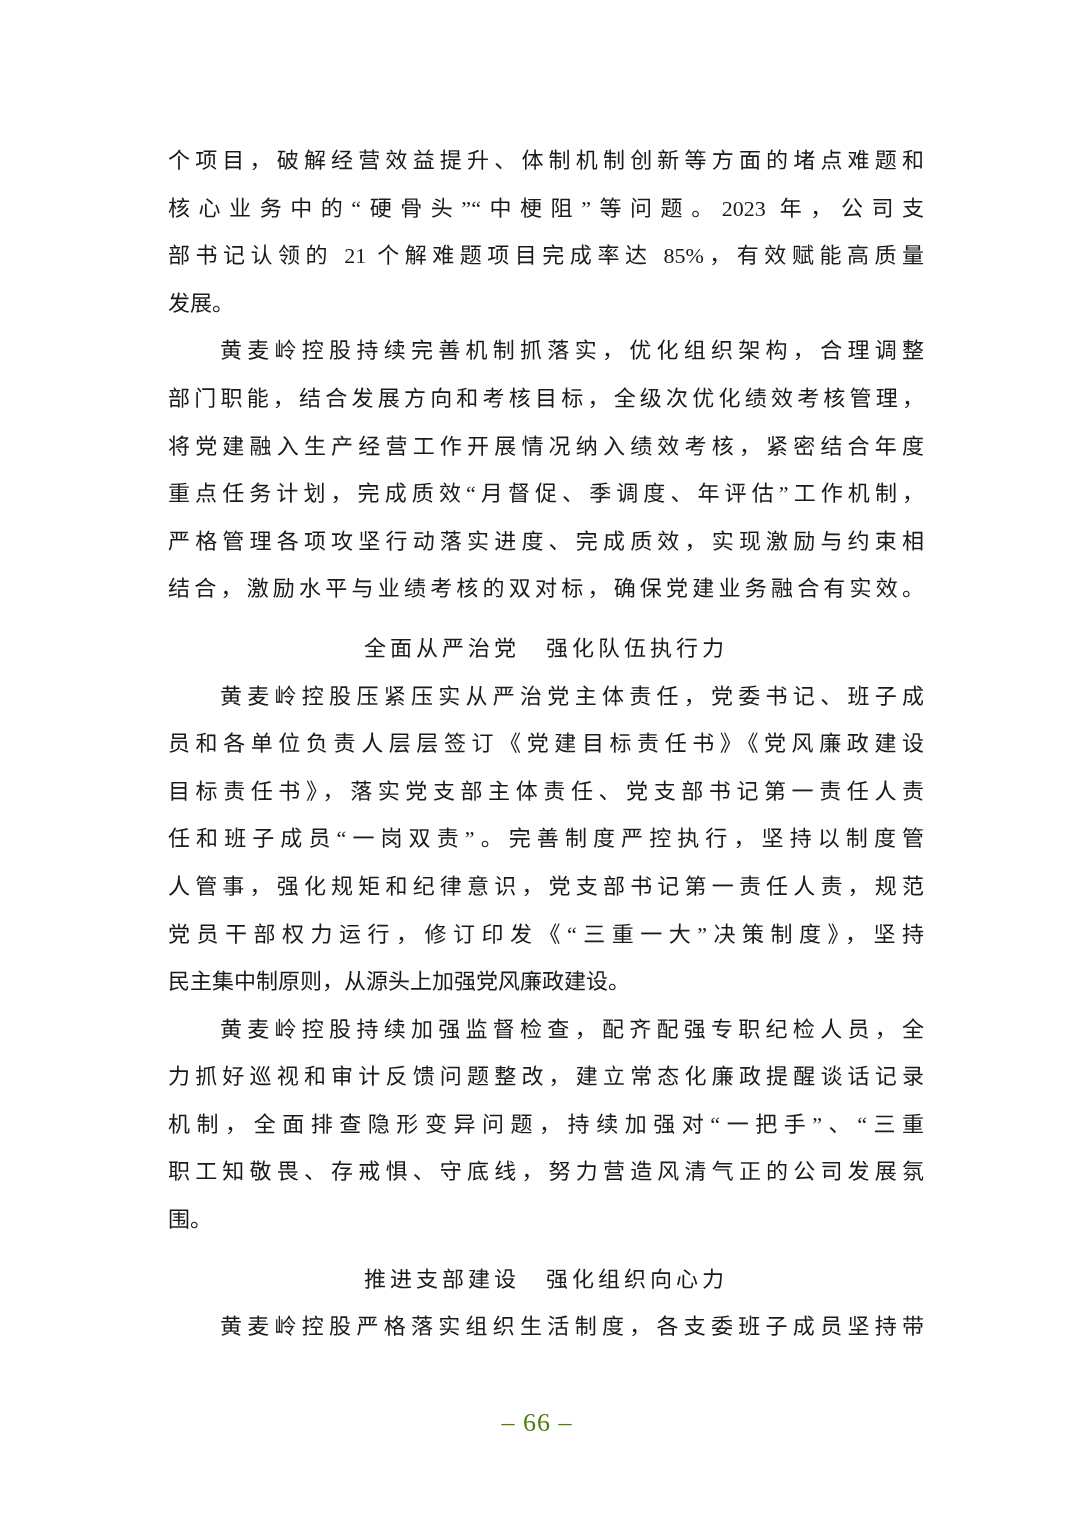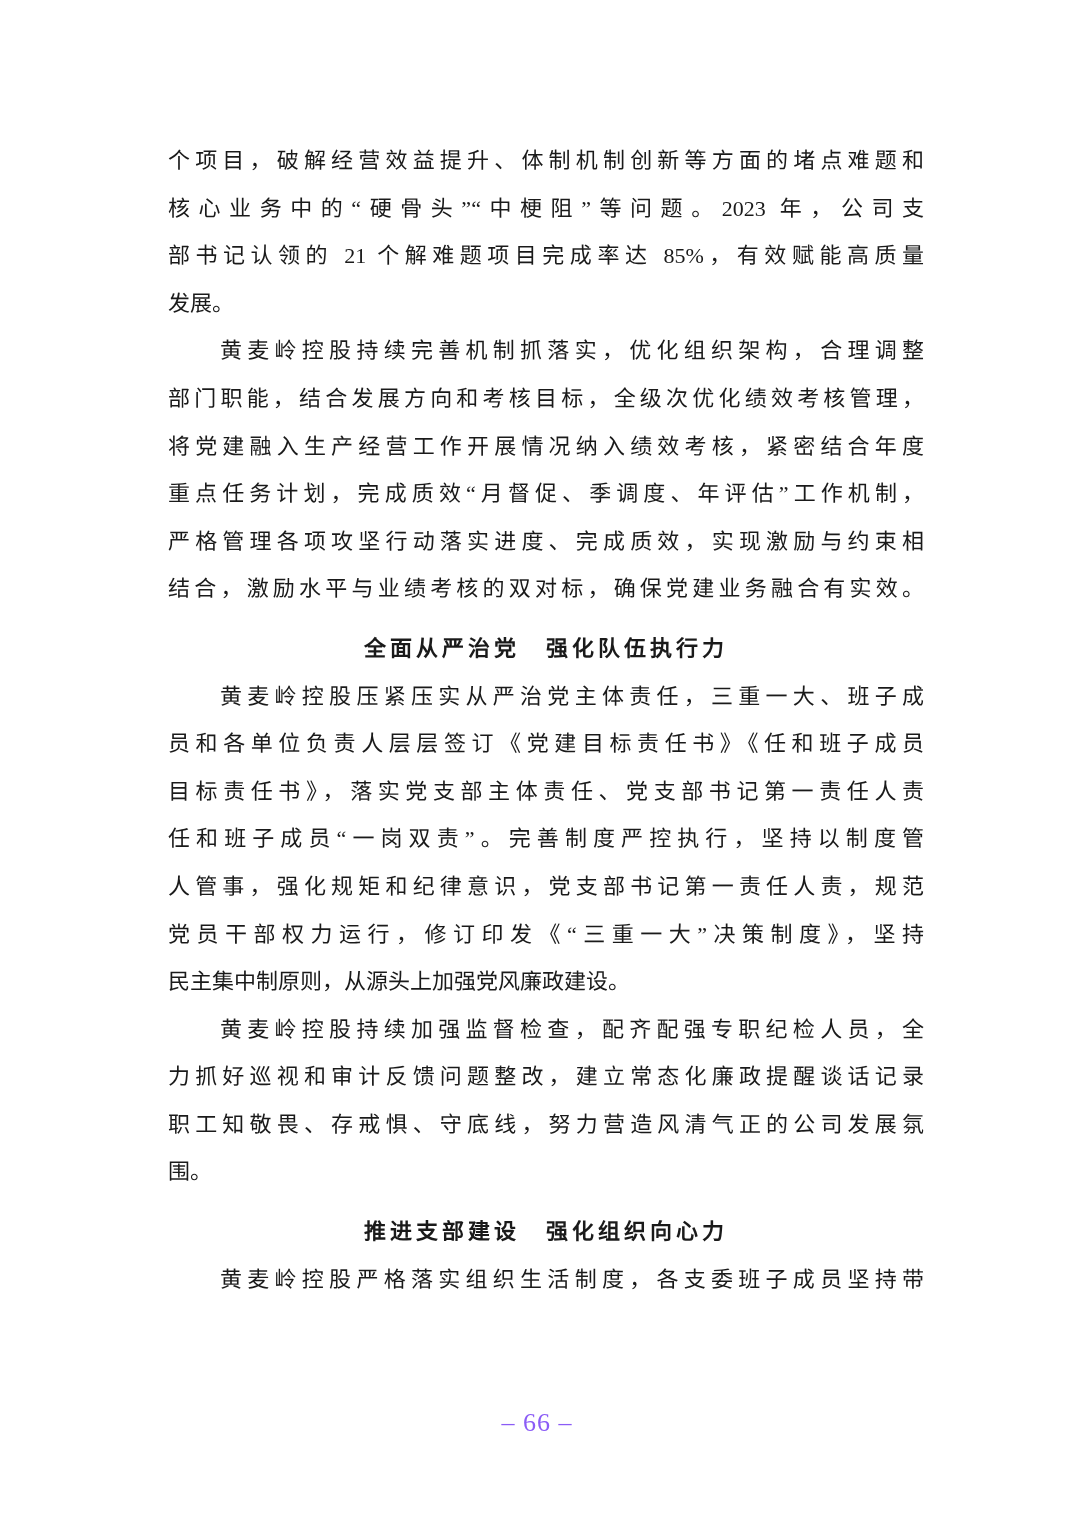"全面从严治党 强化队伍执行力" .heading { font-weight: bold -> normal }
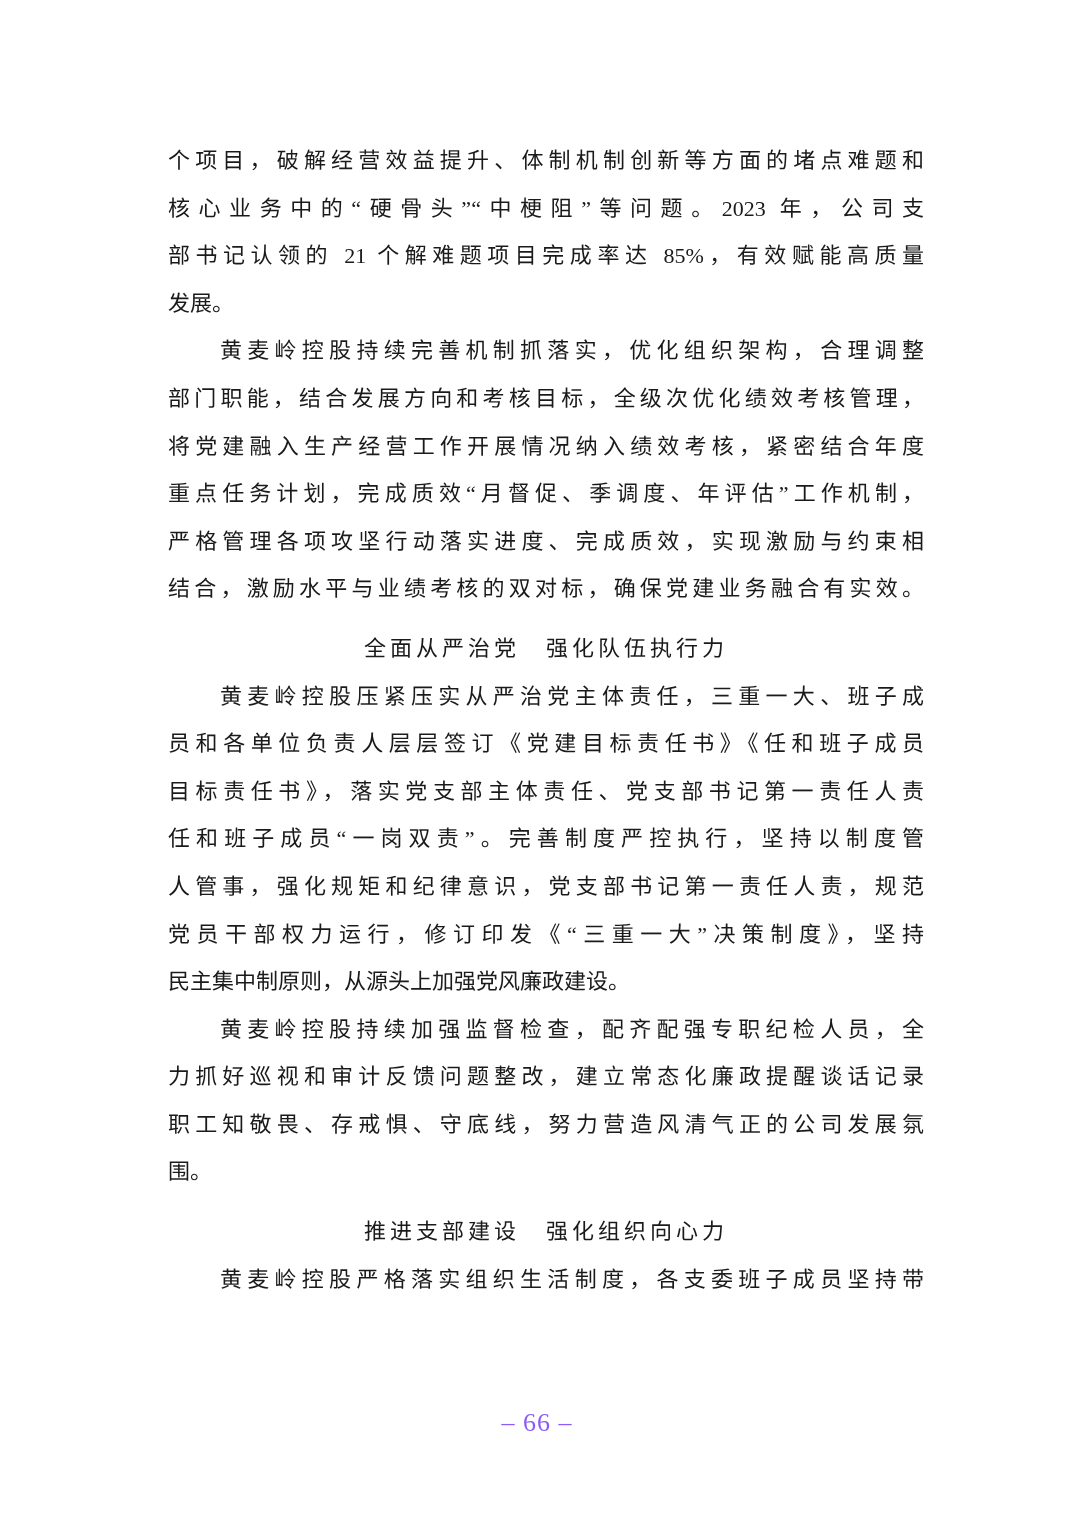"黄麦岭控股压紧压实从严治党主体责任，三重一大、班子成" div.ln { text: 三重一大 -> 党委书记 }
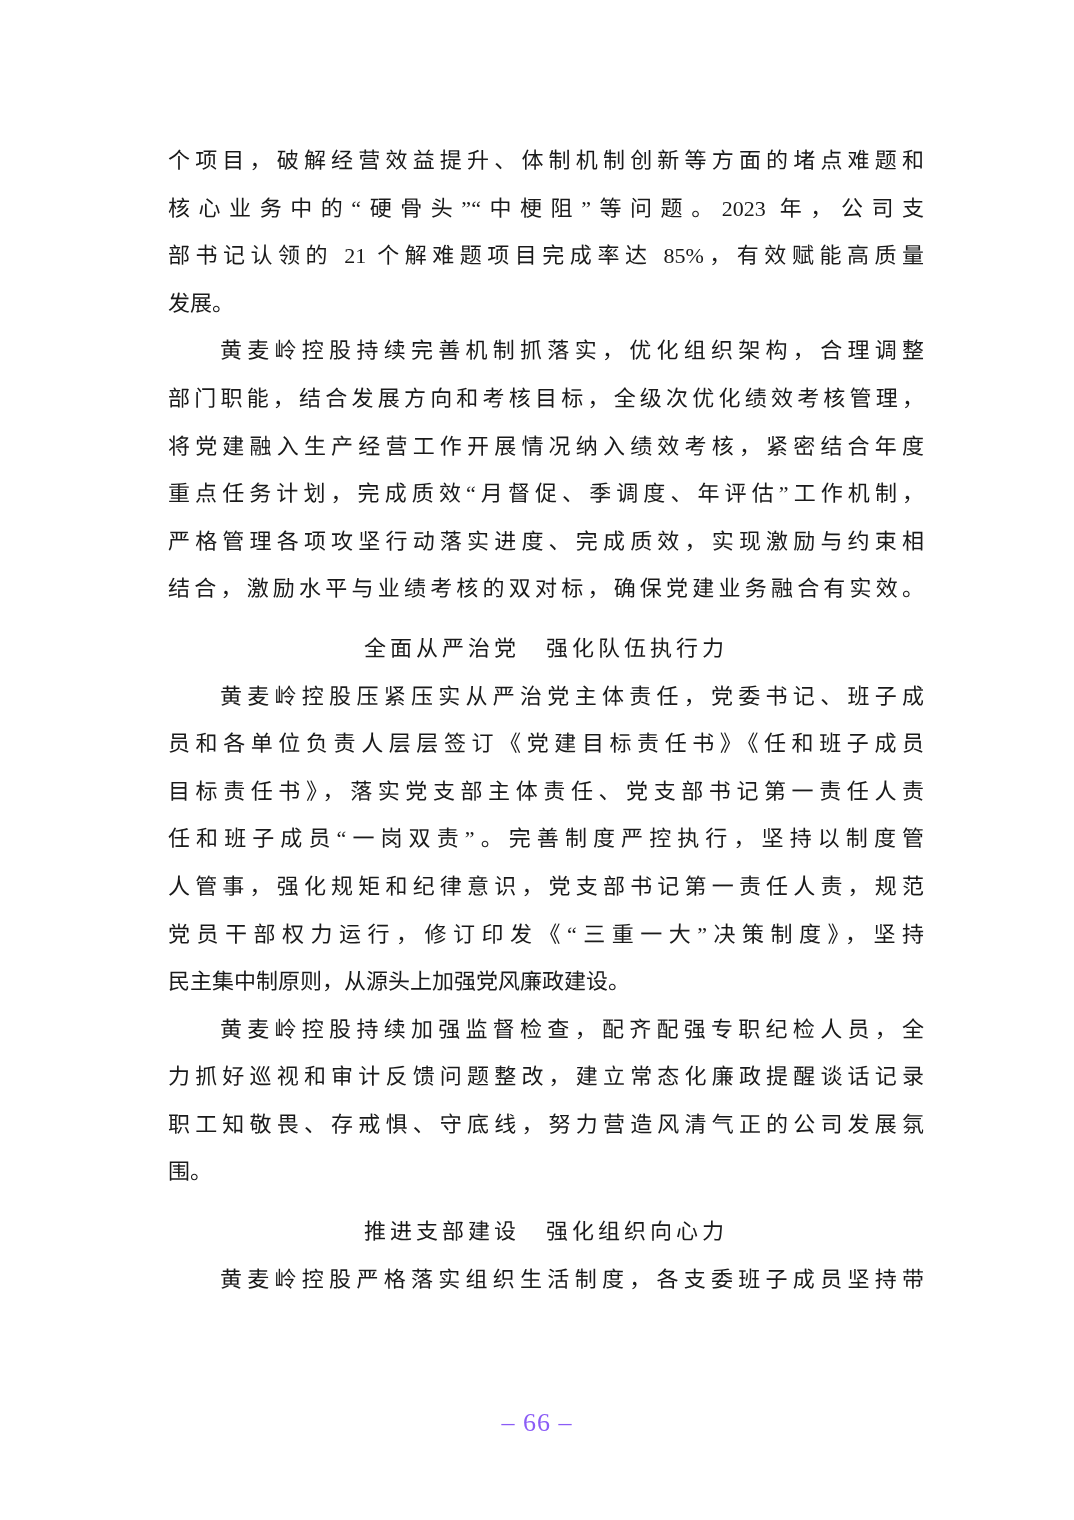"员和各单位负责人层层签订《党建目标责任书》《任和班子成员" div.ln { text: 任和班子成员 -> 党风廉政建设 }
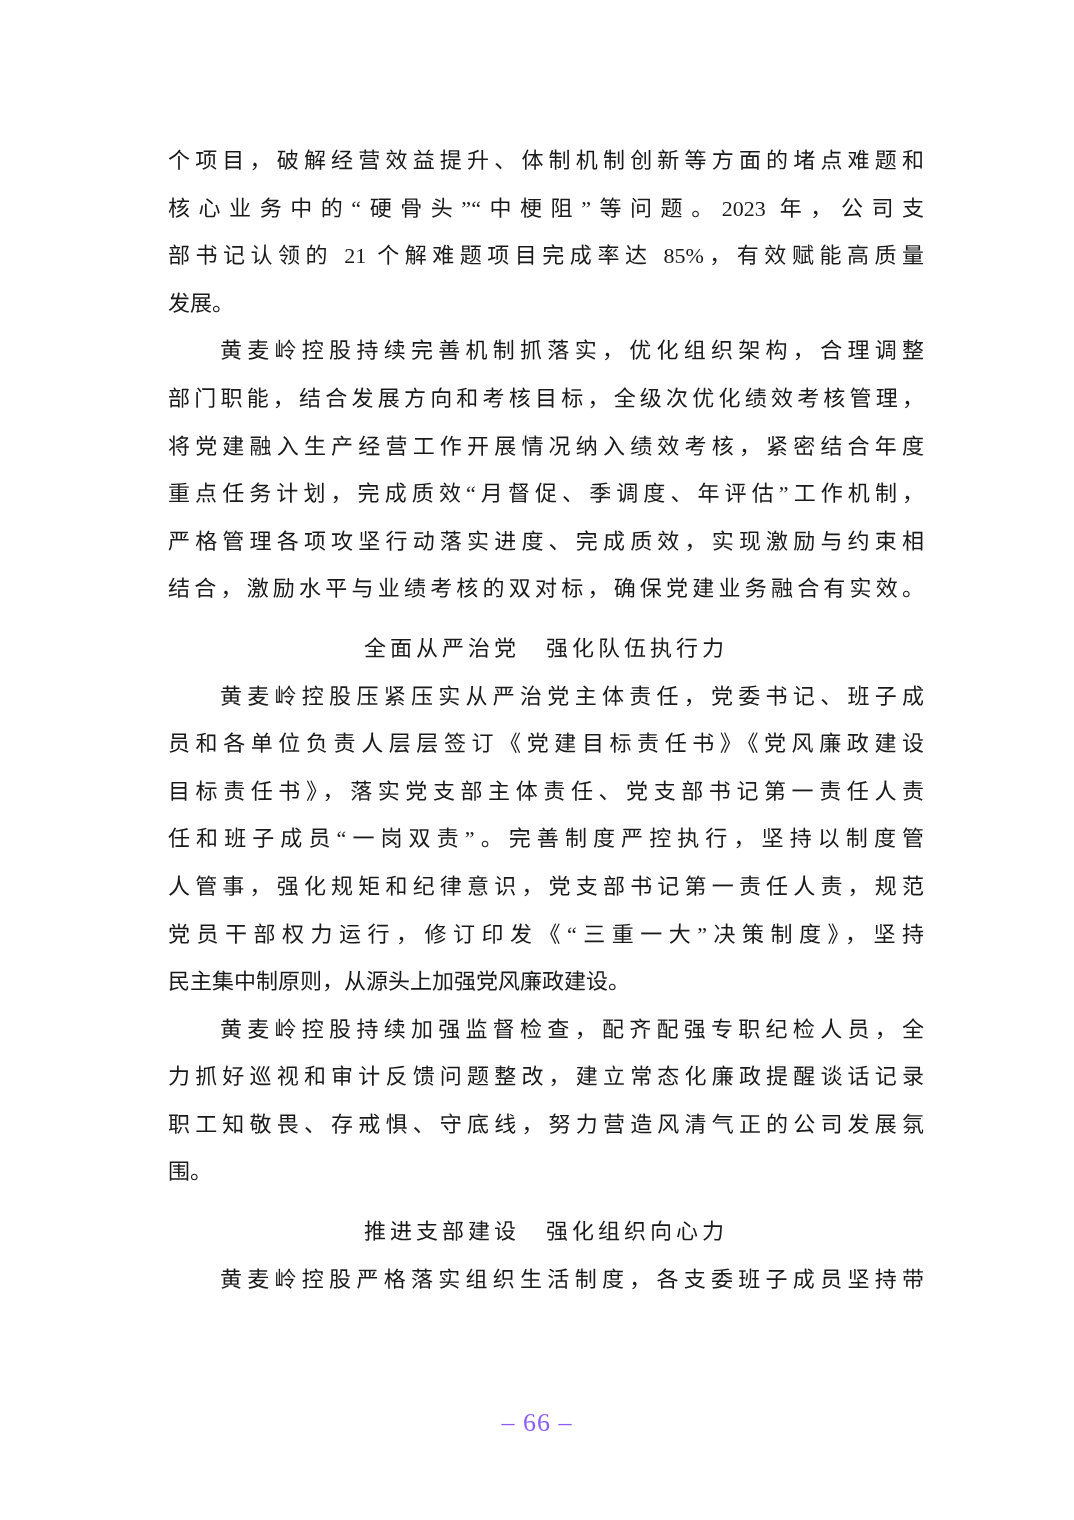"机制，全面排查隐形变异问题，持续加强对“一把手”、“三重" div.ln { html: none -> <div>机制，全面排查隐形变异问题，持续加强对“一把手”、“三重</div> }
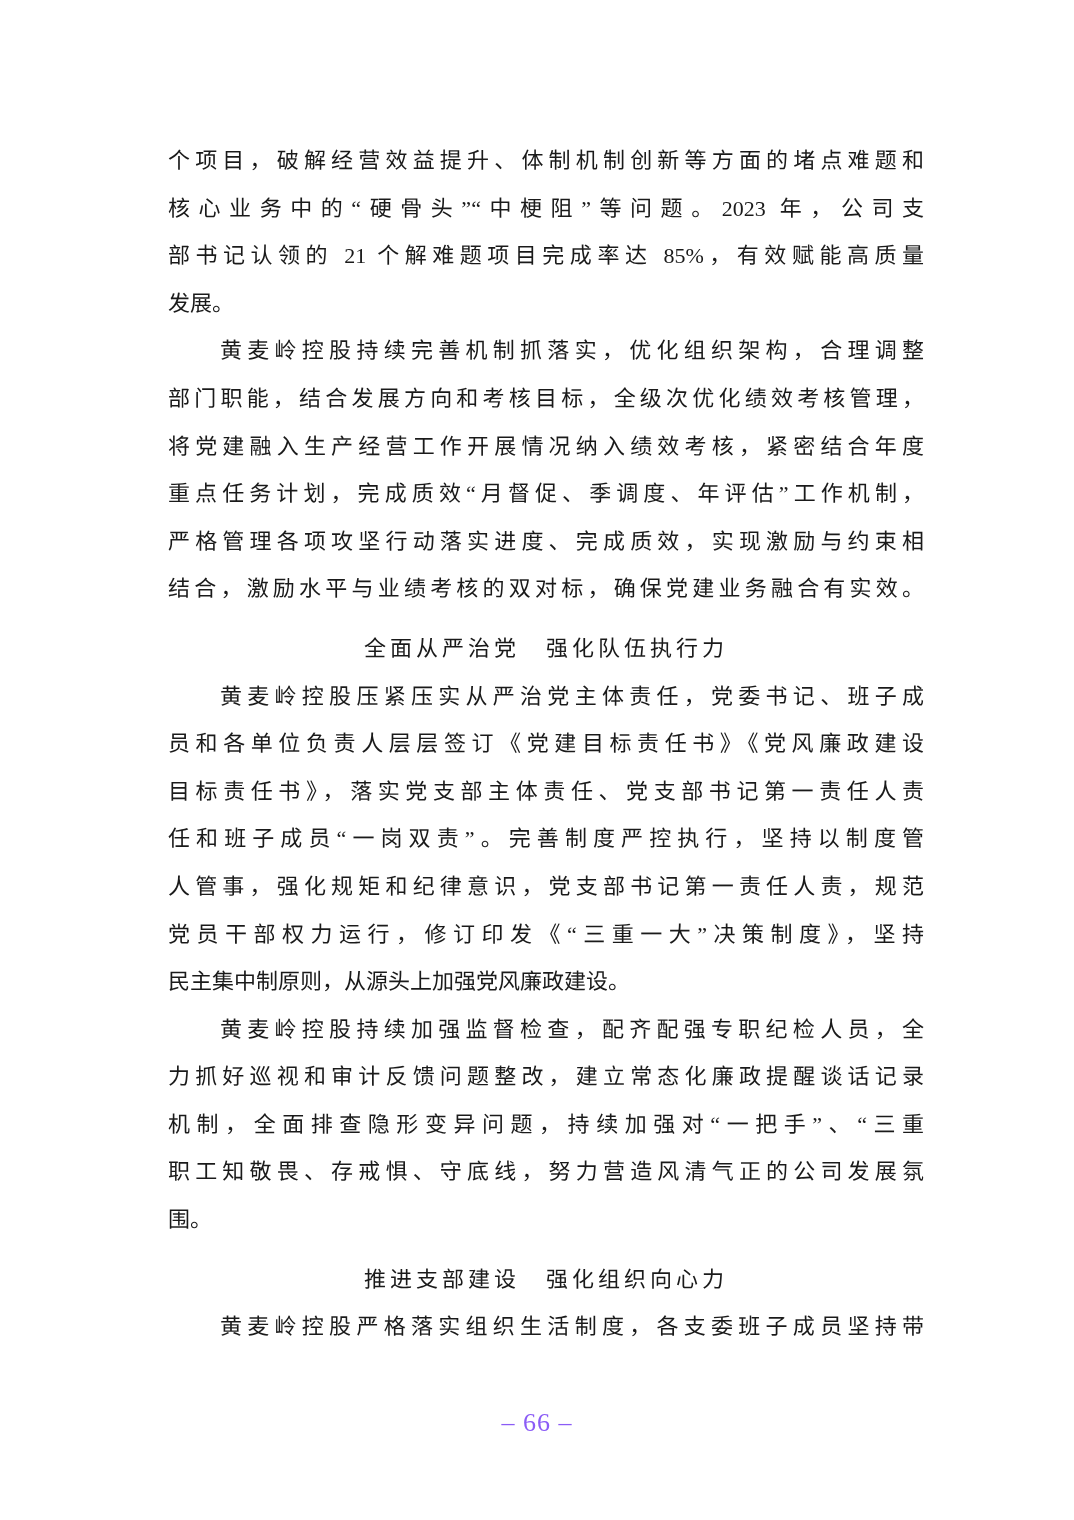"– 66 –" .footer { color: #8b5cf6 -> #4d7c0f }
